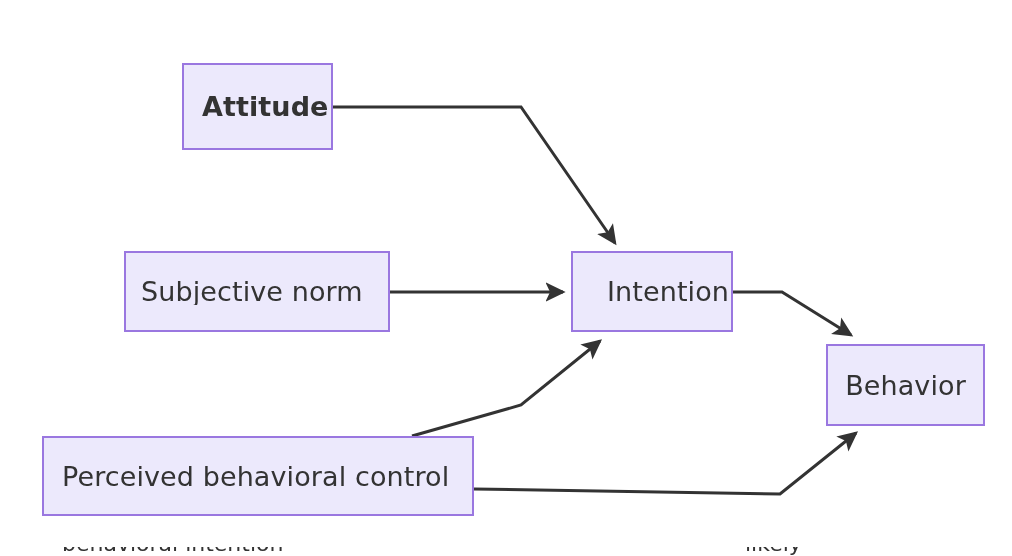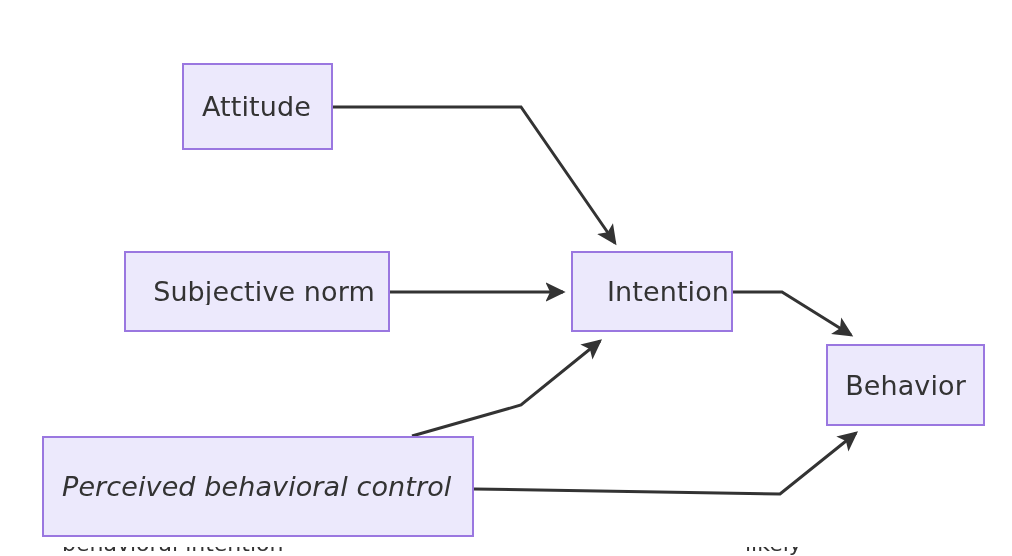"Attitude" #node-attitude { font-weight: none -> bold }
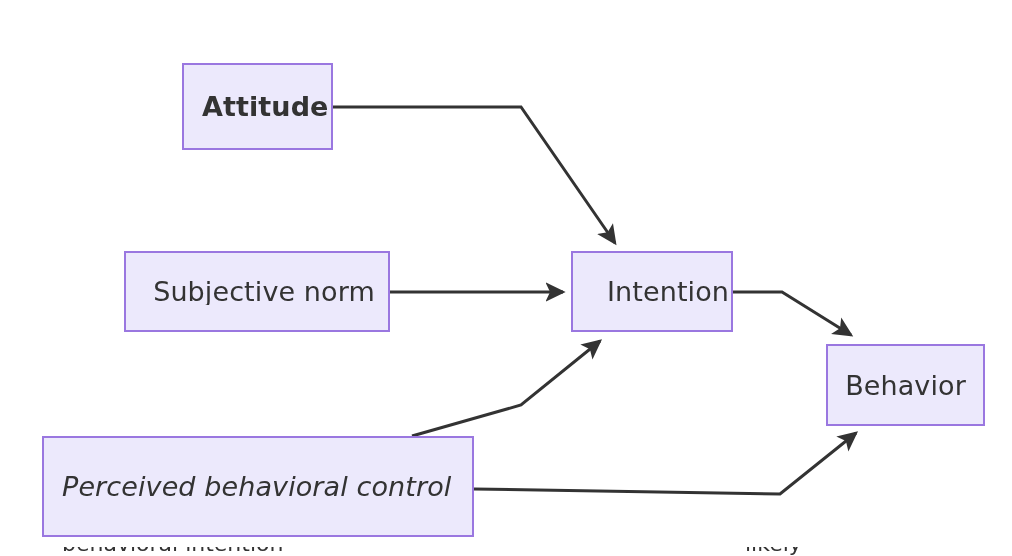"Subjective norm" #node-subjective .node-label { text-align: center -> none }
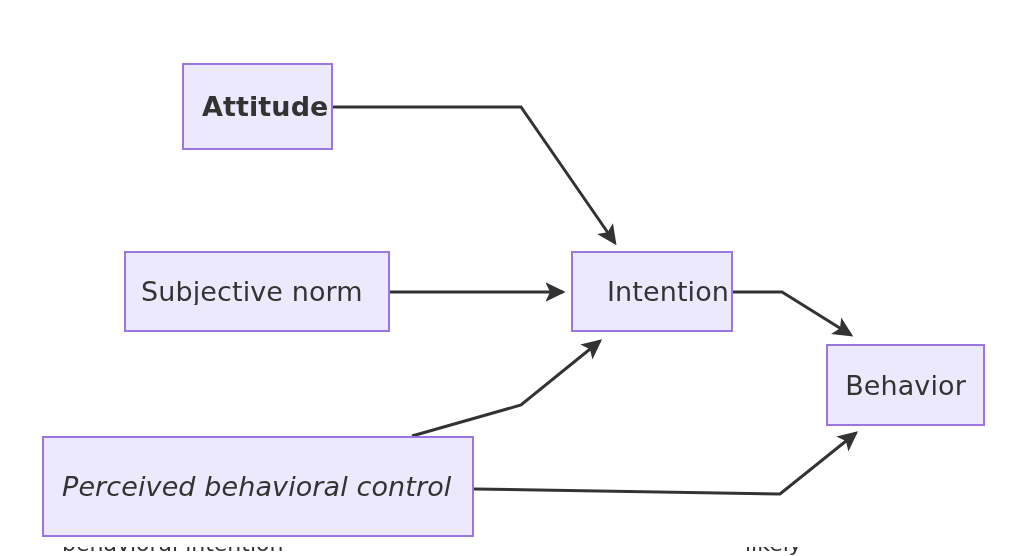"Perceived behavioral control" #node-pbc { font-style: italic -> none; height: 101px -> 80px }
